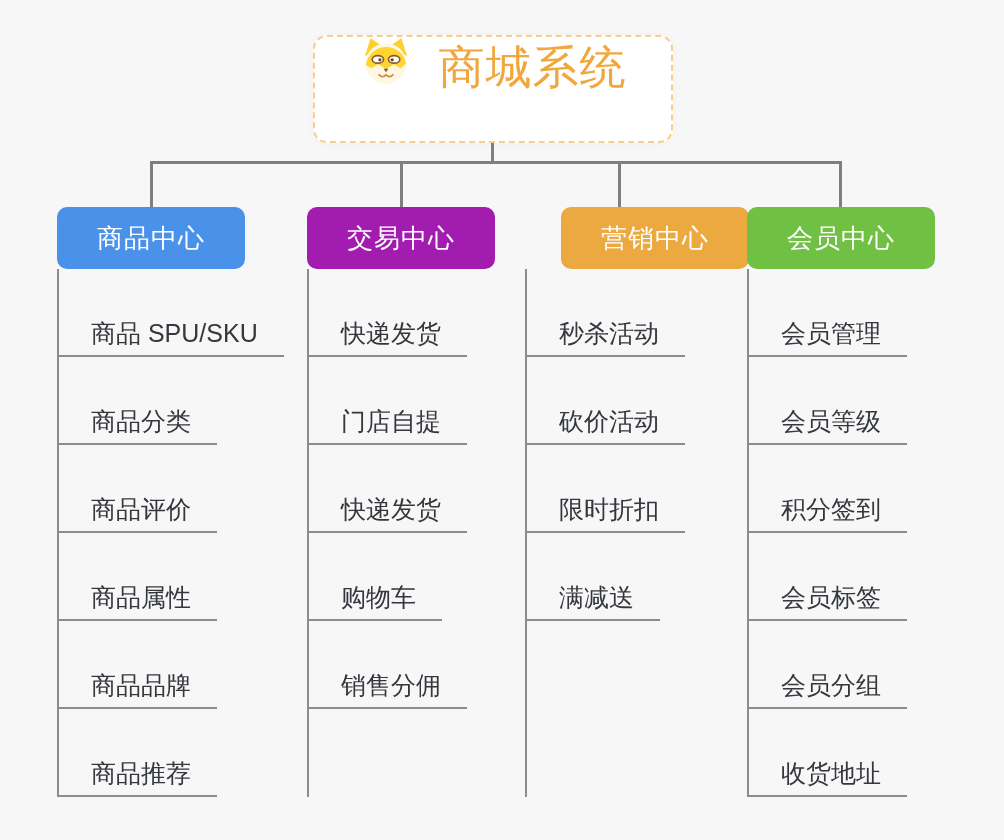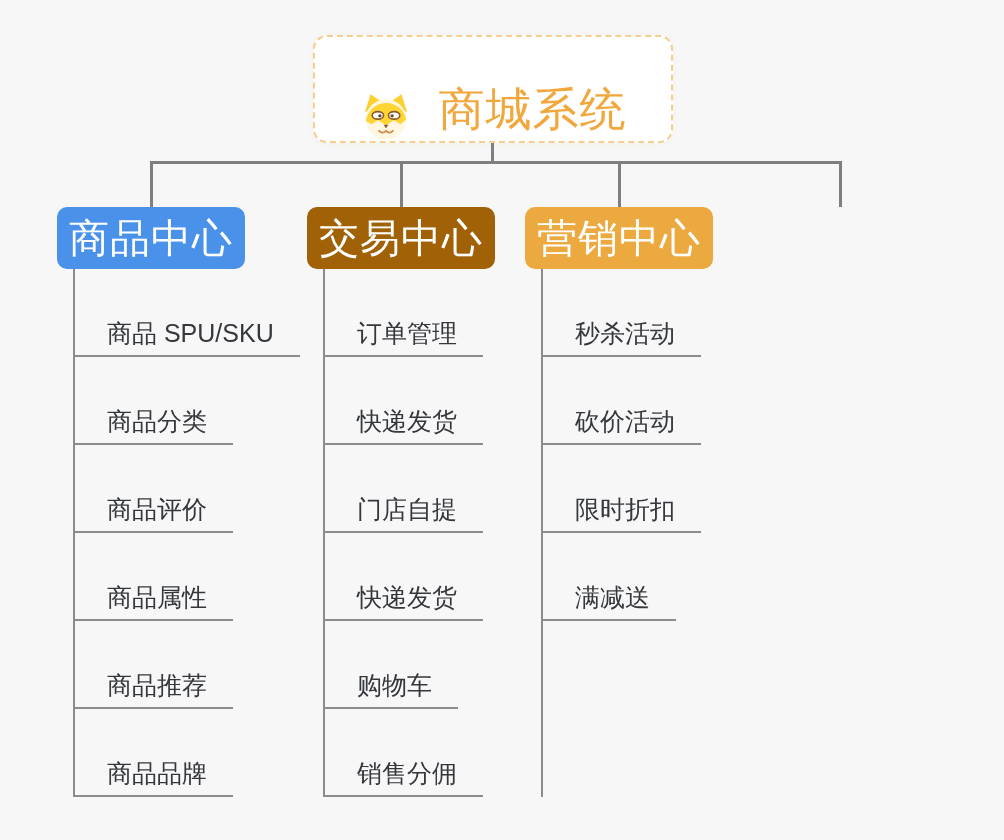"商城系统" .root { align-items: flex-end -> flex-start }
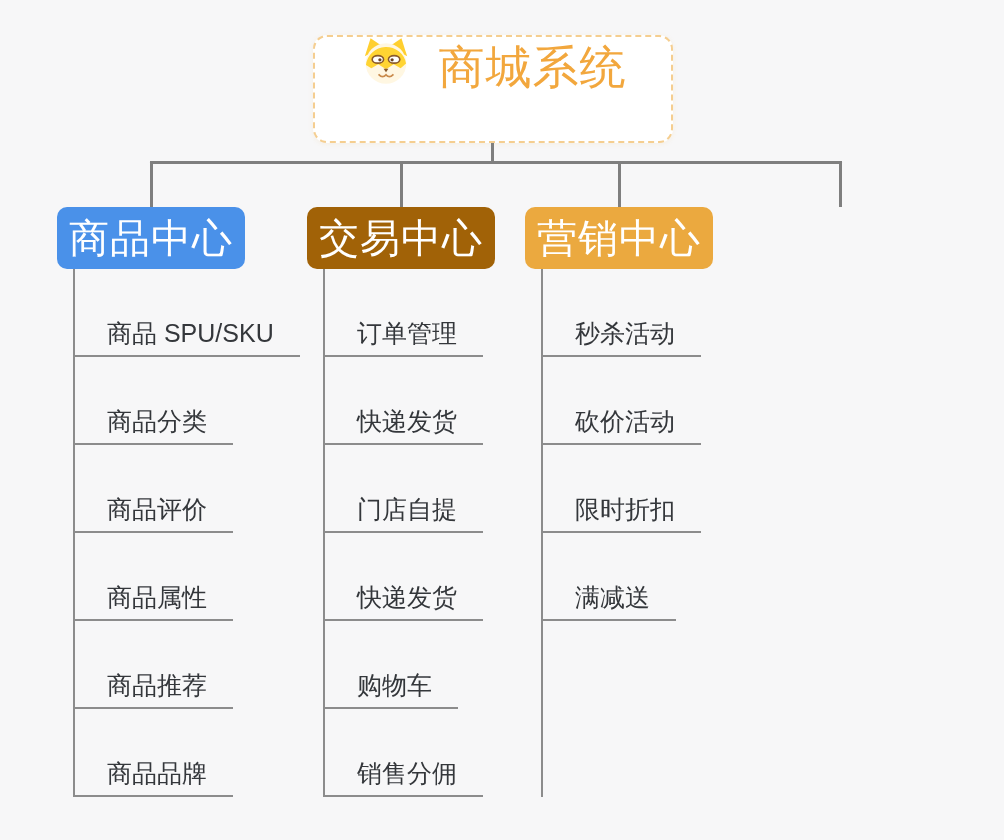"商品中心" .branch-label { font-size: 40px -> 26px }
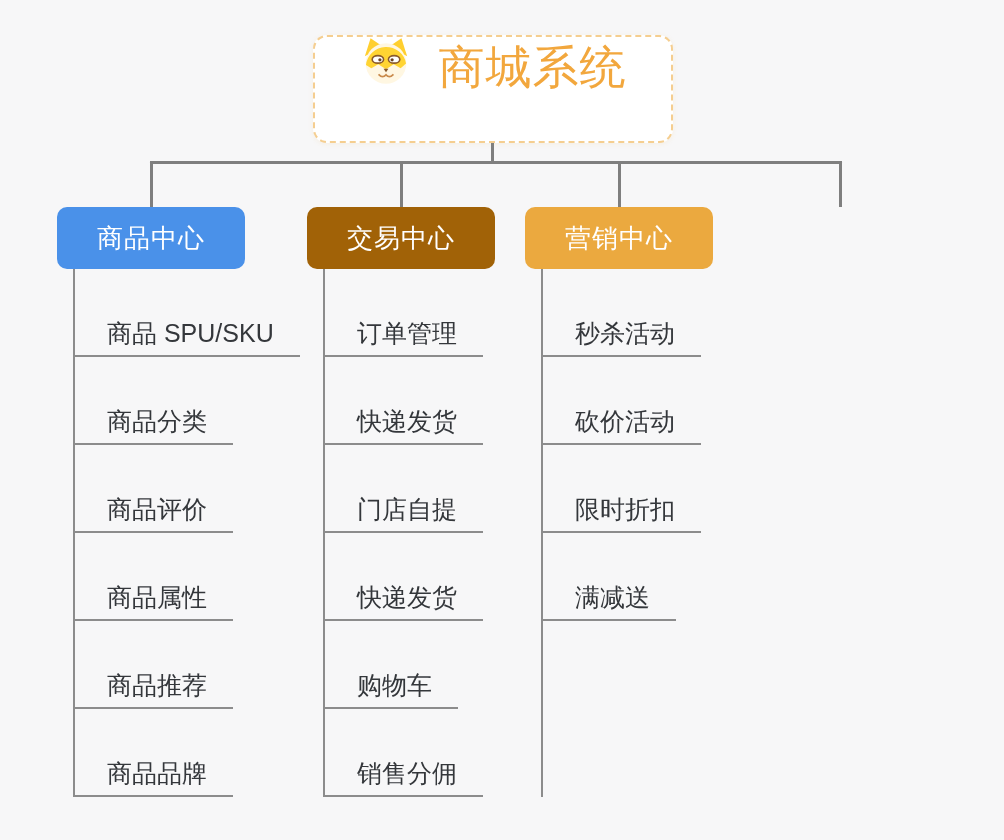"交易中心" div.branch-header { background: #a16207 -> #a21caf }
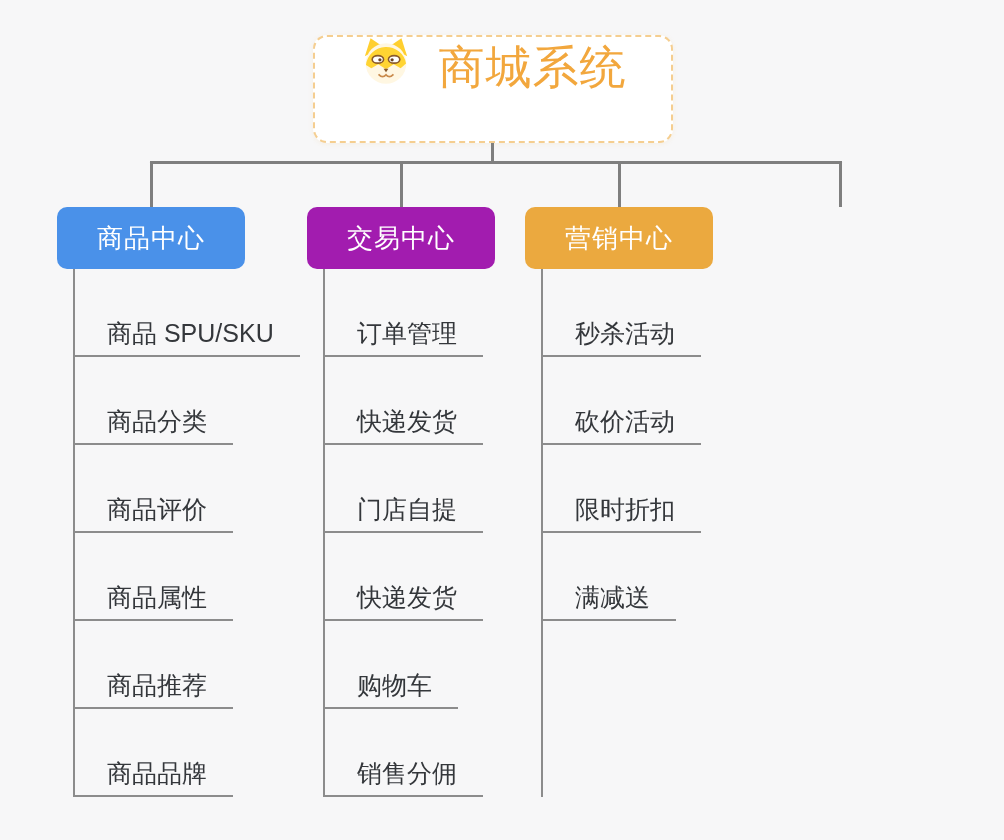"营销中心" div.branch-header { margin-left: none -> 36px }
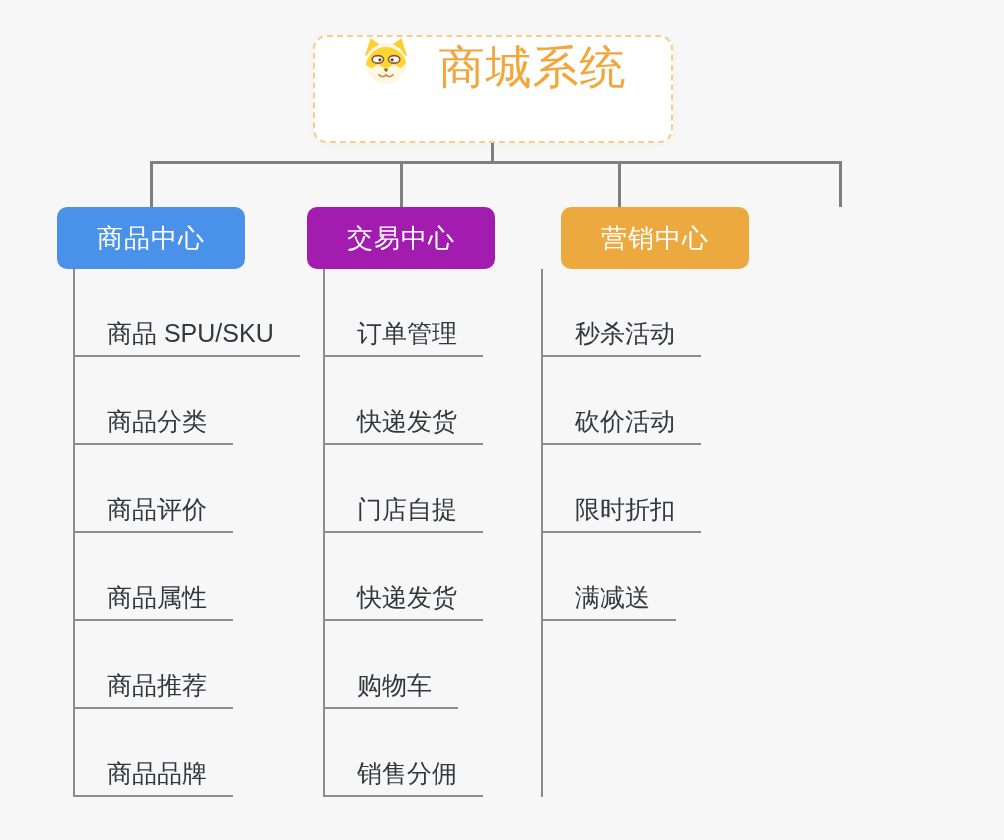"会员中心" div.branch { html: none -> <div> <div> <span>会员中心</span> </div> <div> <div> <span>会员管理</span> </div> <div> <span>会员等级</span> </div> <div> <span>积分签到</span> </div> <div> <span>会员标签</span> </div> <div> <span>会员分组</span> </div> <div> <span>收货地址</span> </div> </div> </div> }
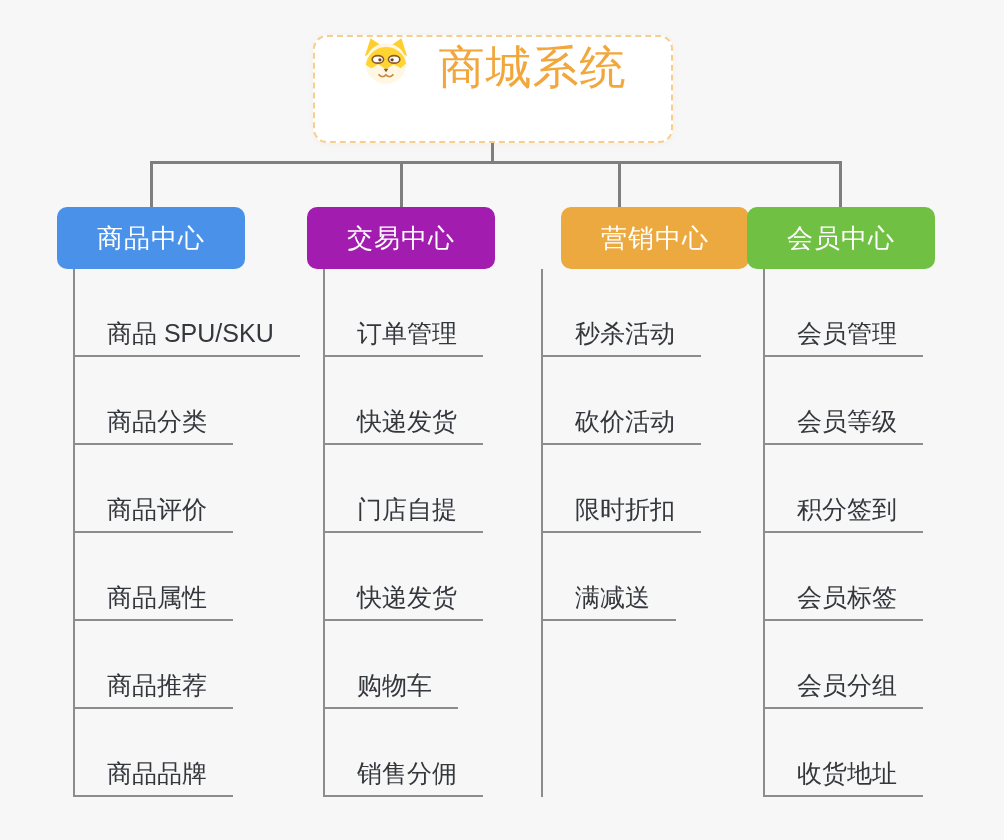"商品 SPU/SKU" .branch-children { margin-left: 16px -> none }
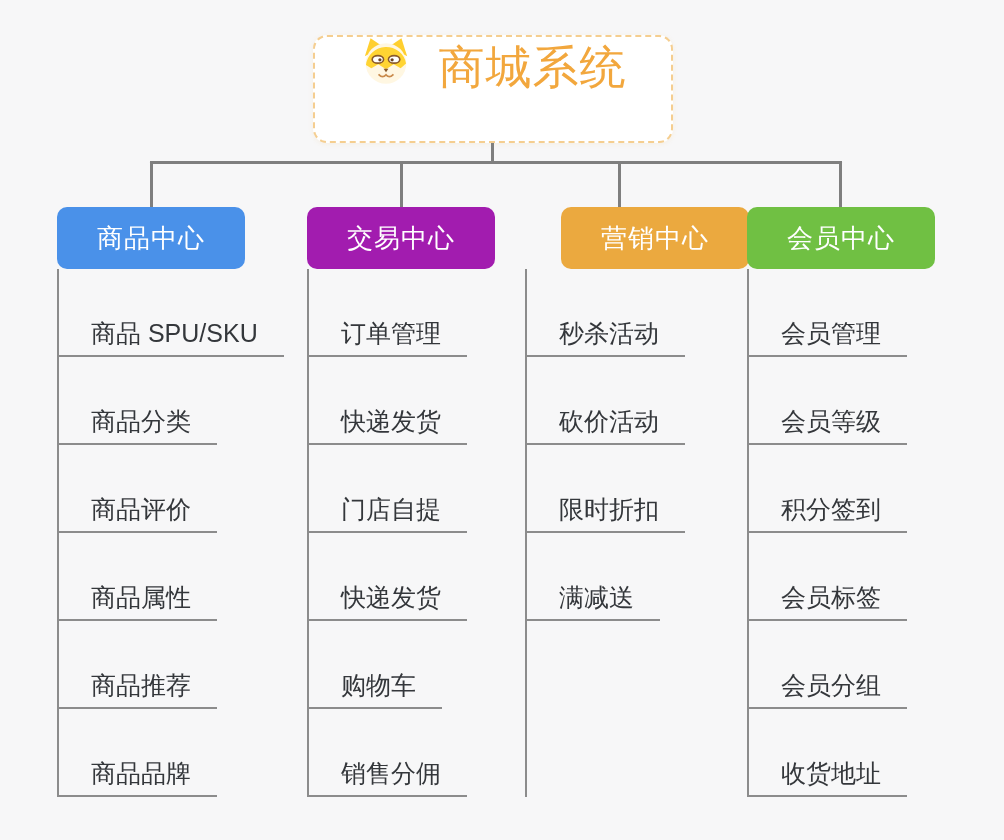"订单管理" div.leaf { html: <div> <span>订单管理</span> </div> -> none }
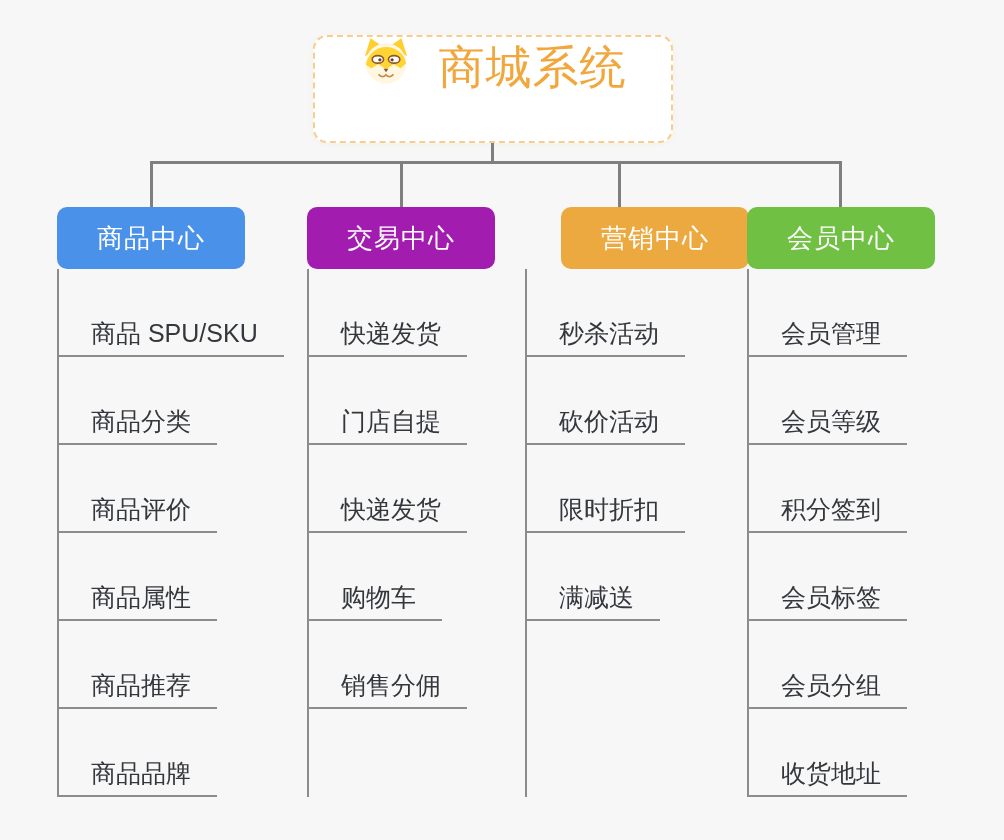"商品推荐" div.leaf { order: before "商品品牌" -> after "商品品牌" }
